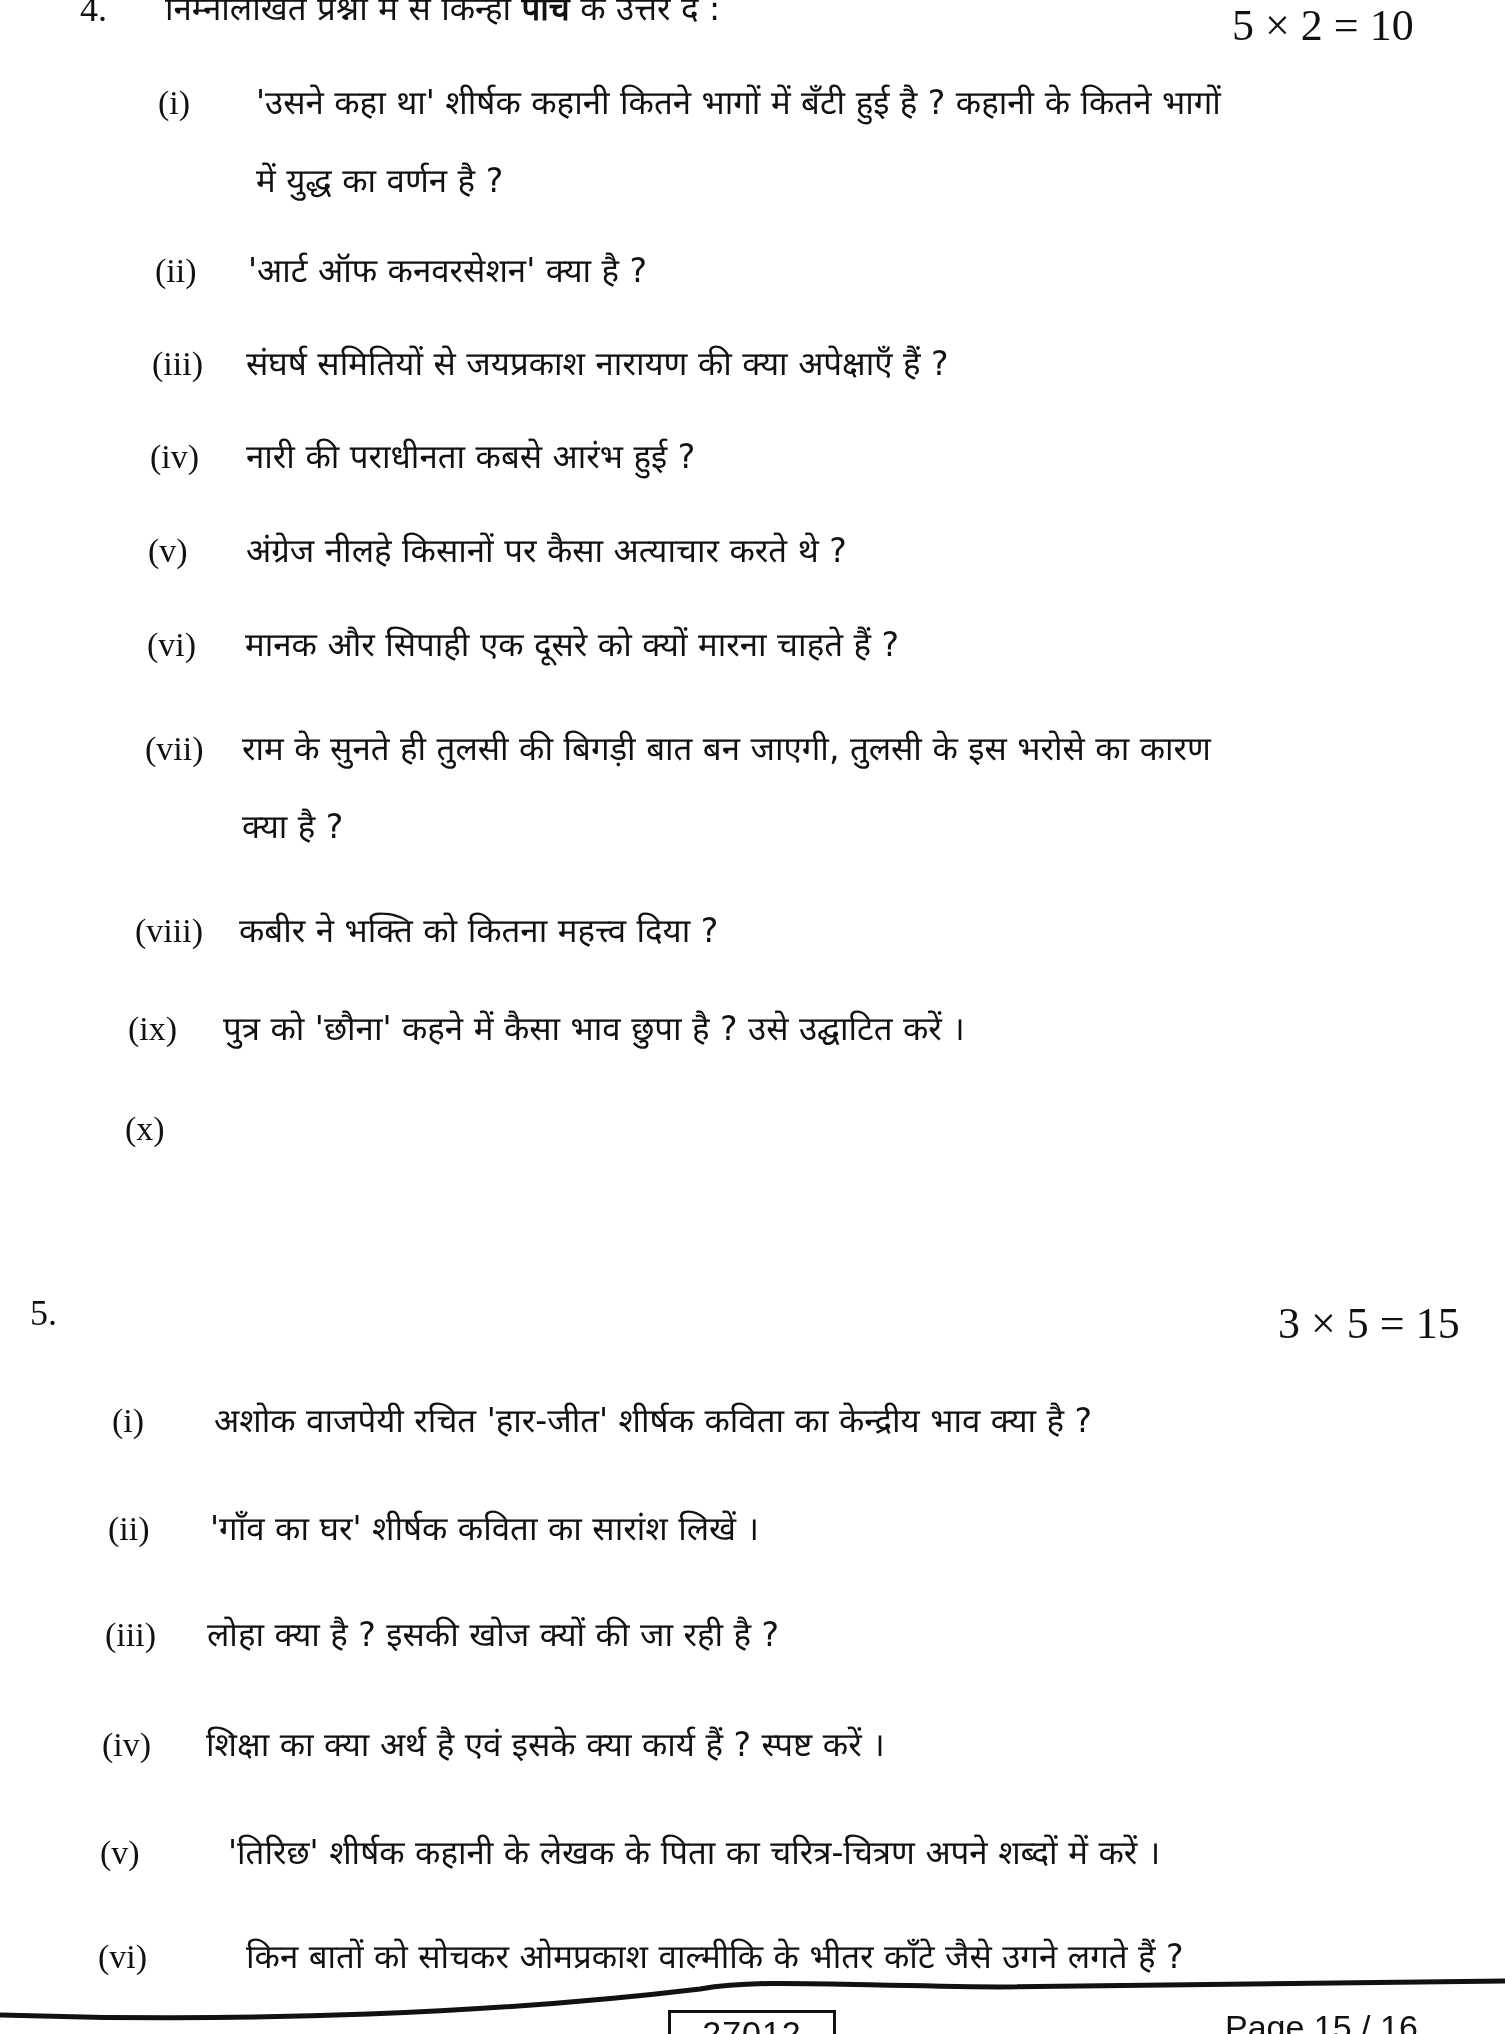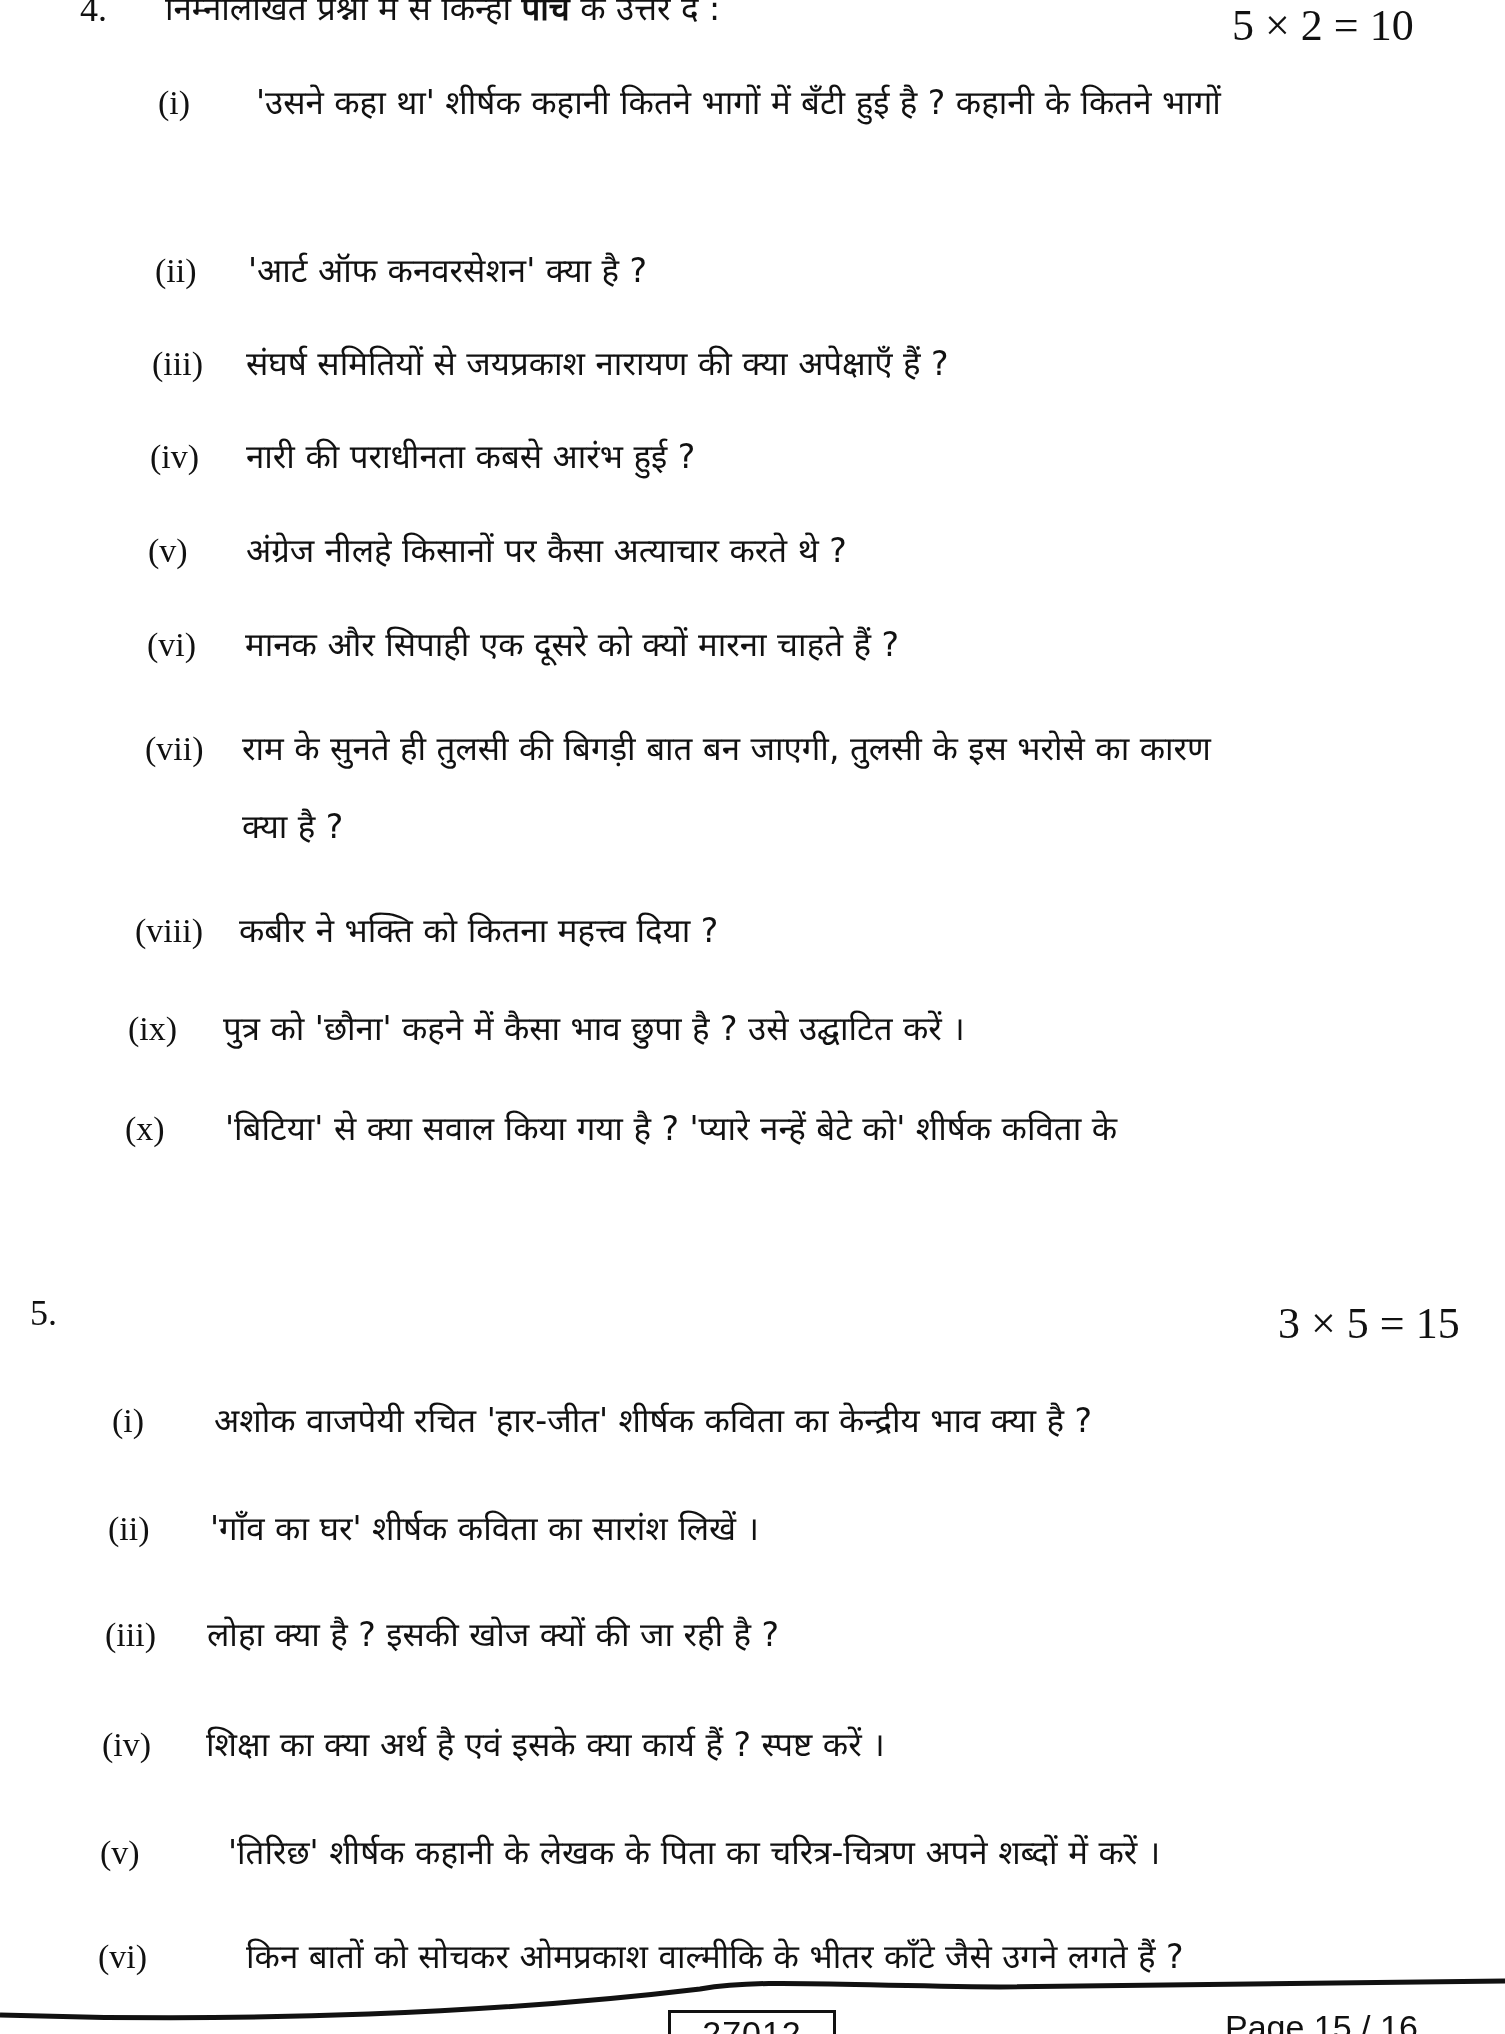"में युद्ध का वर्णन है" span.line { html: none -> <span>में युद्ध का वर्णन है ?</span> }
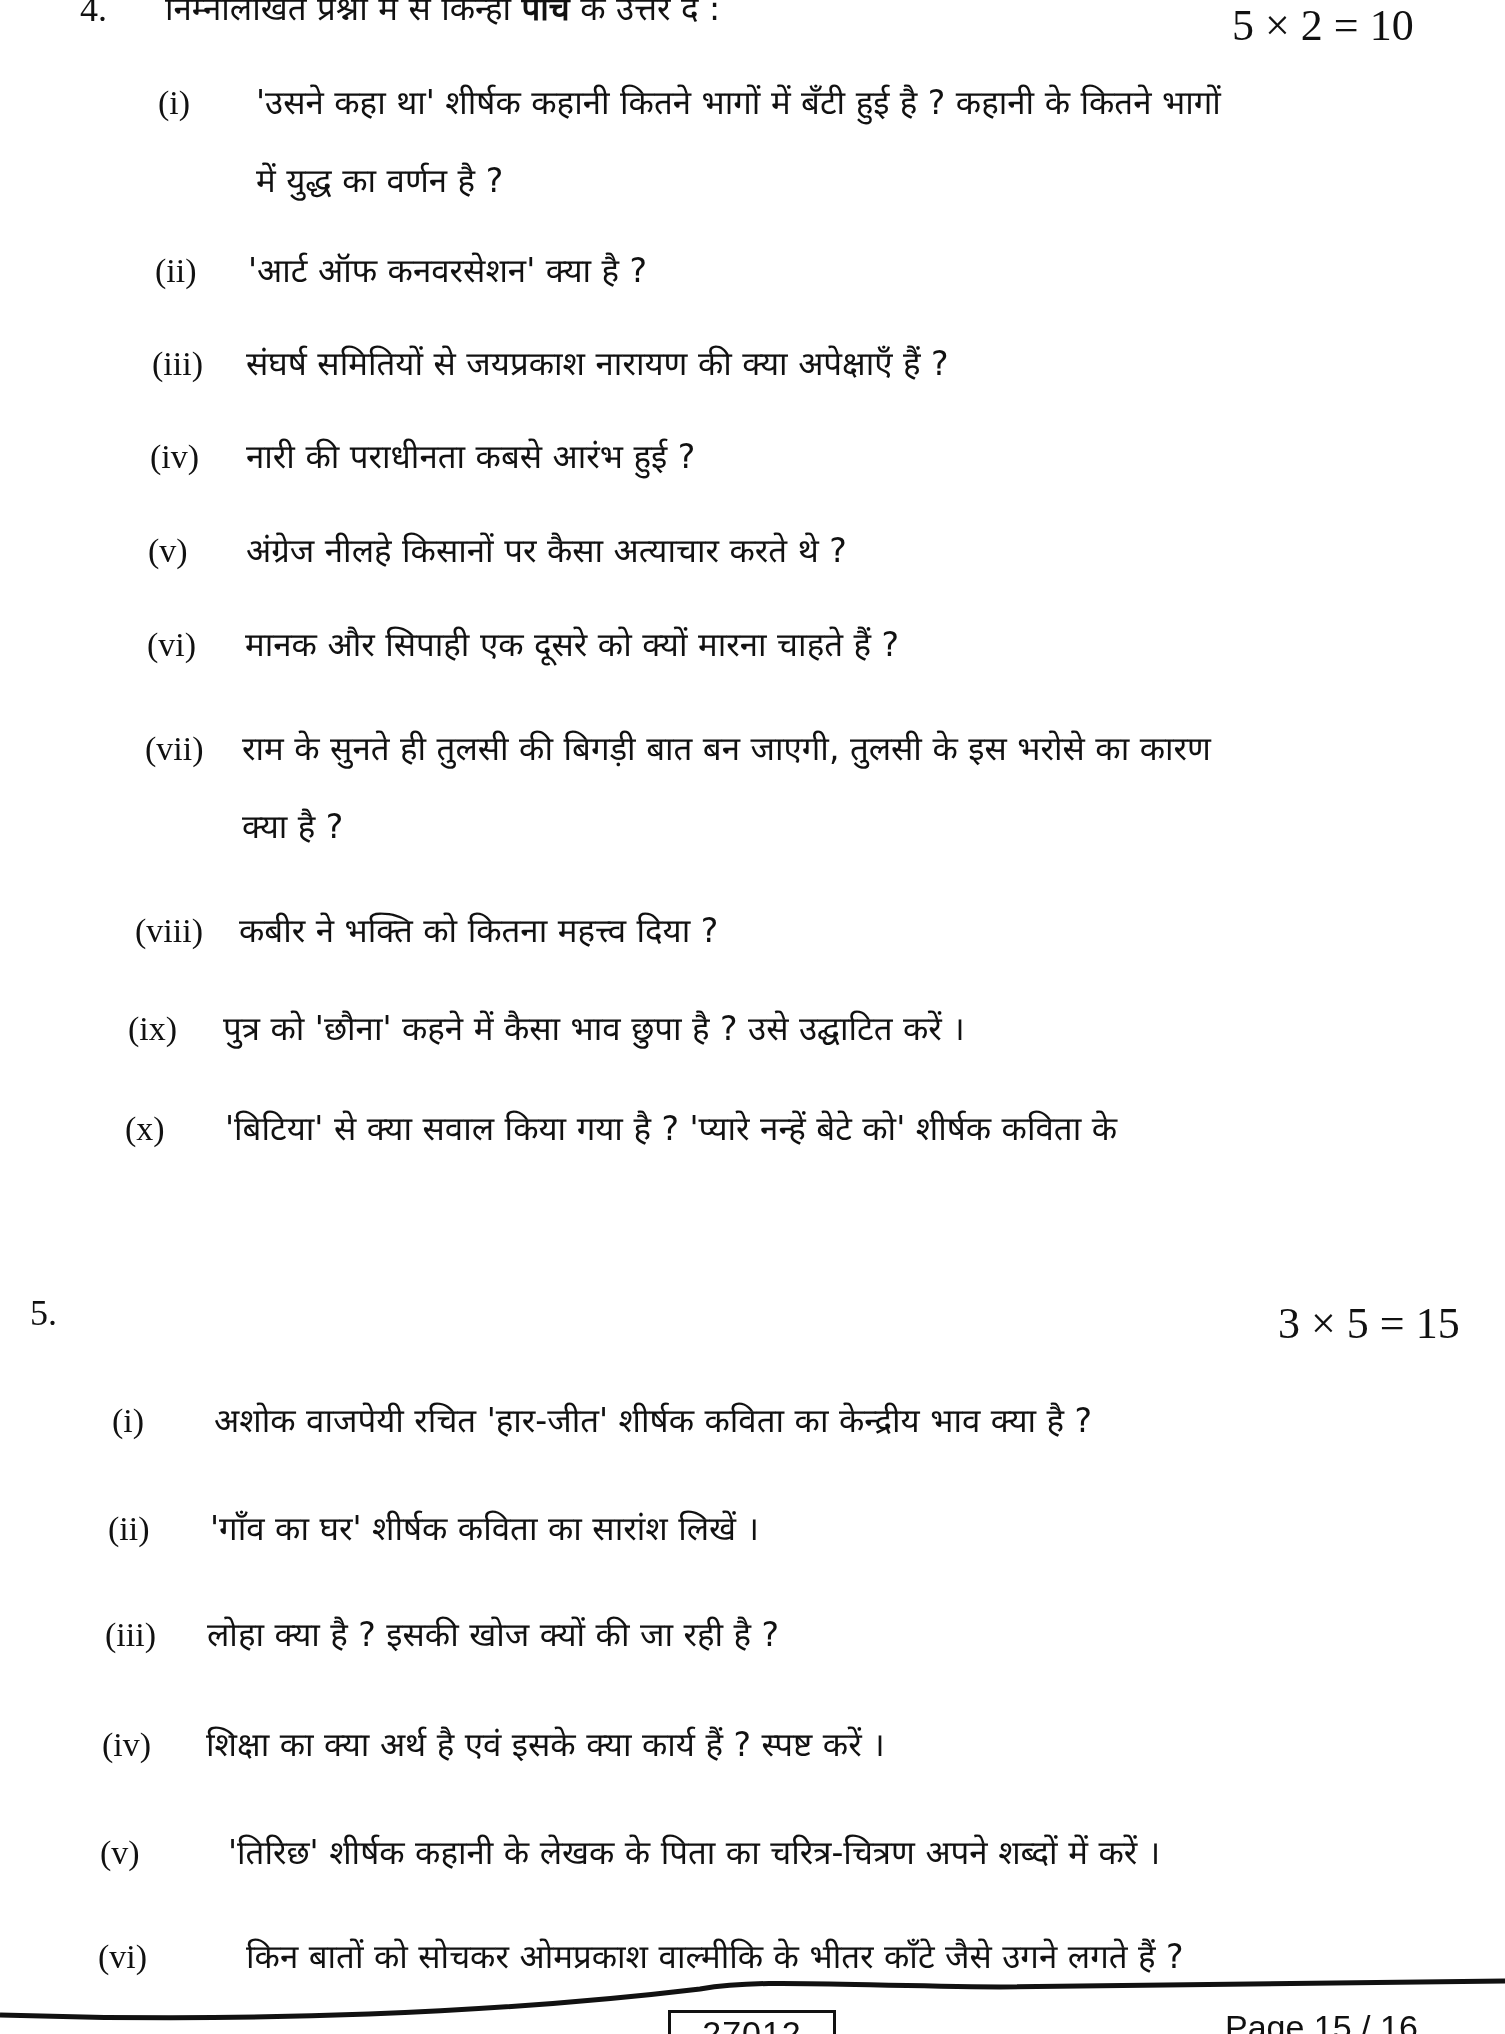"'बिटिया' से क्या सवाल किया" span.line { html: <span>'बिटिया' से क्या सवाल किया गया है ? 'प्यारे नन्हें बेटे को' शीर्षक कविता के</span> -> none }
